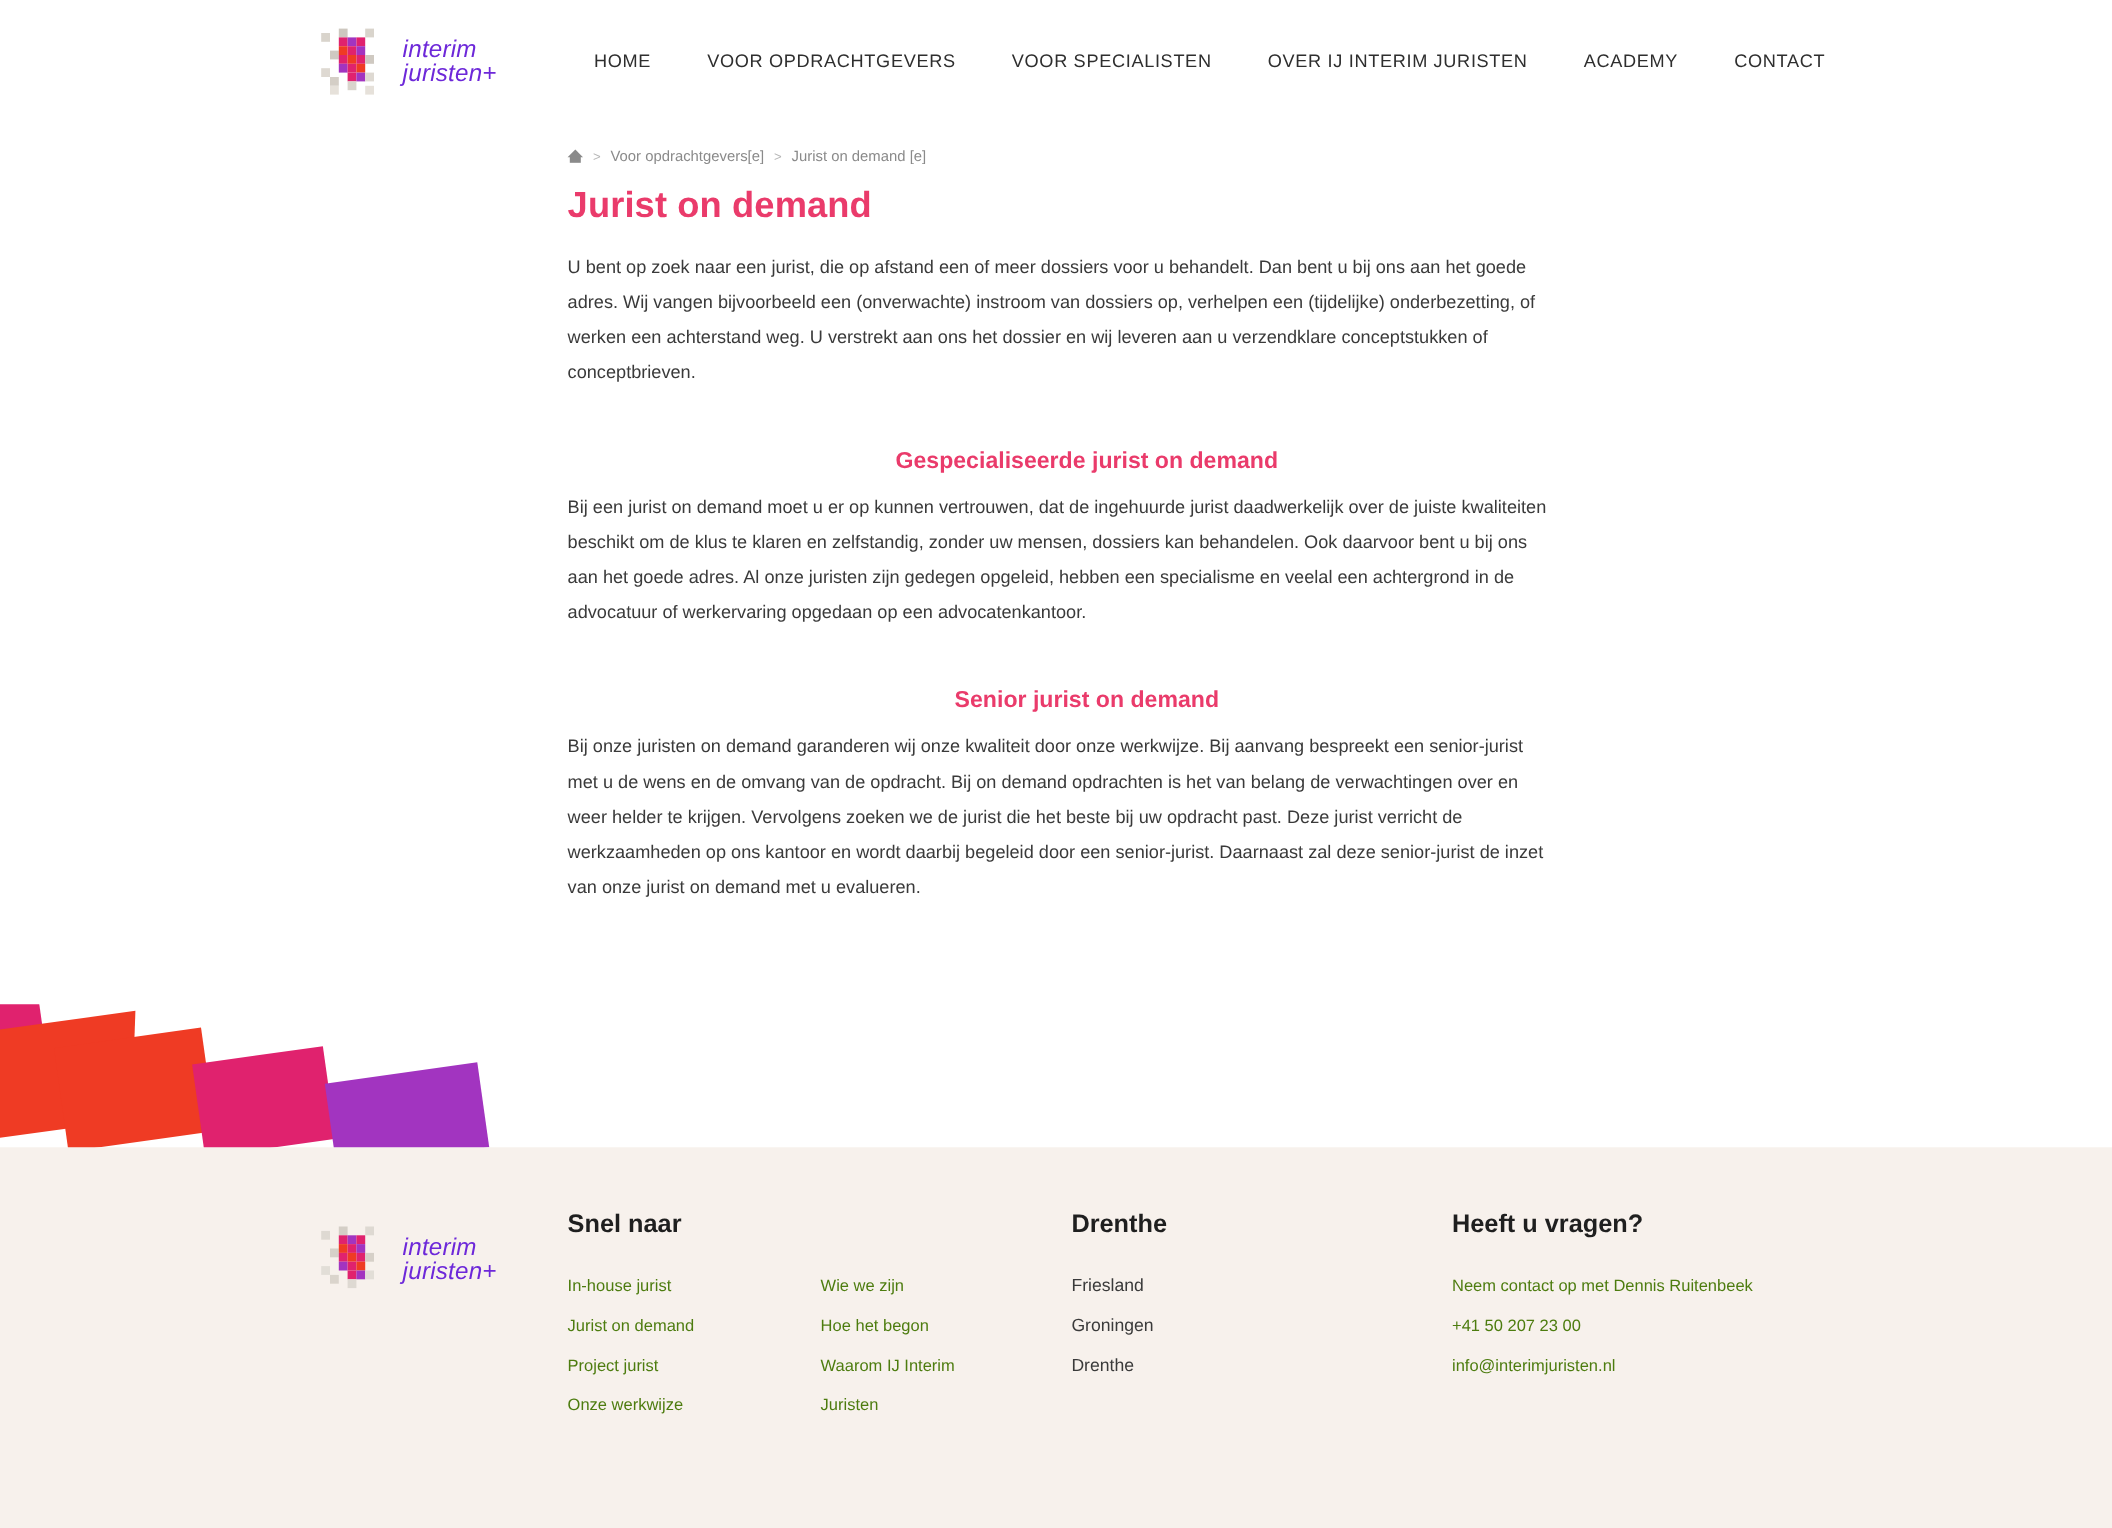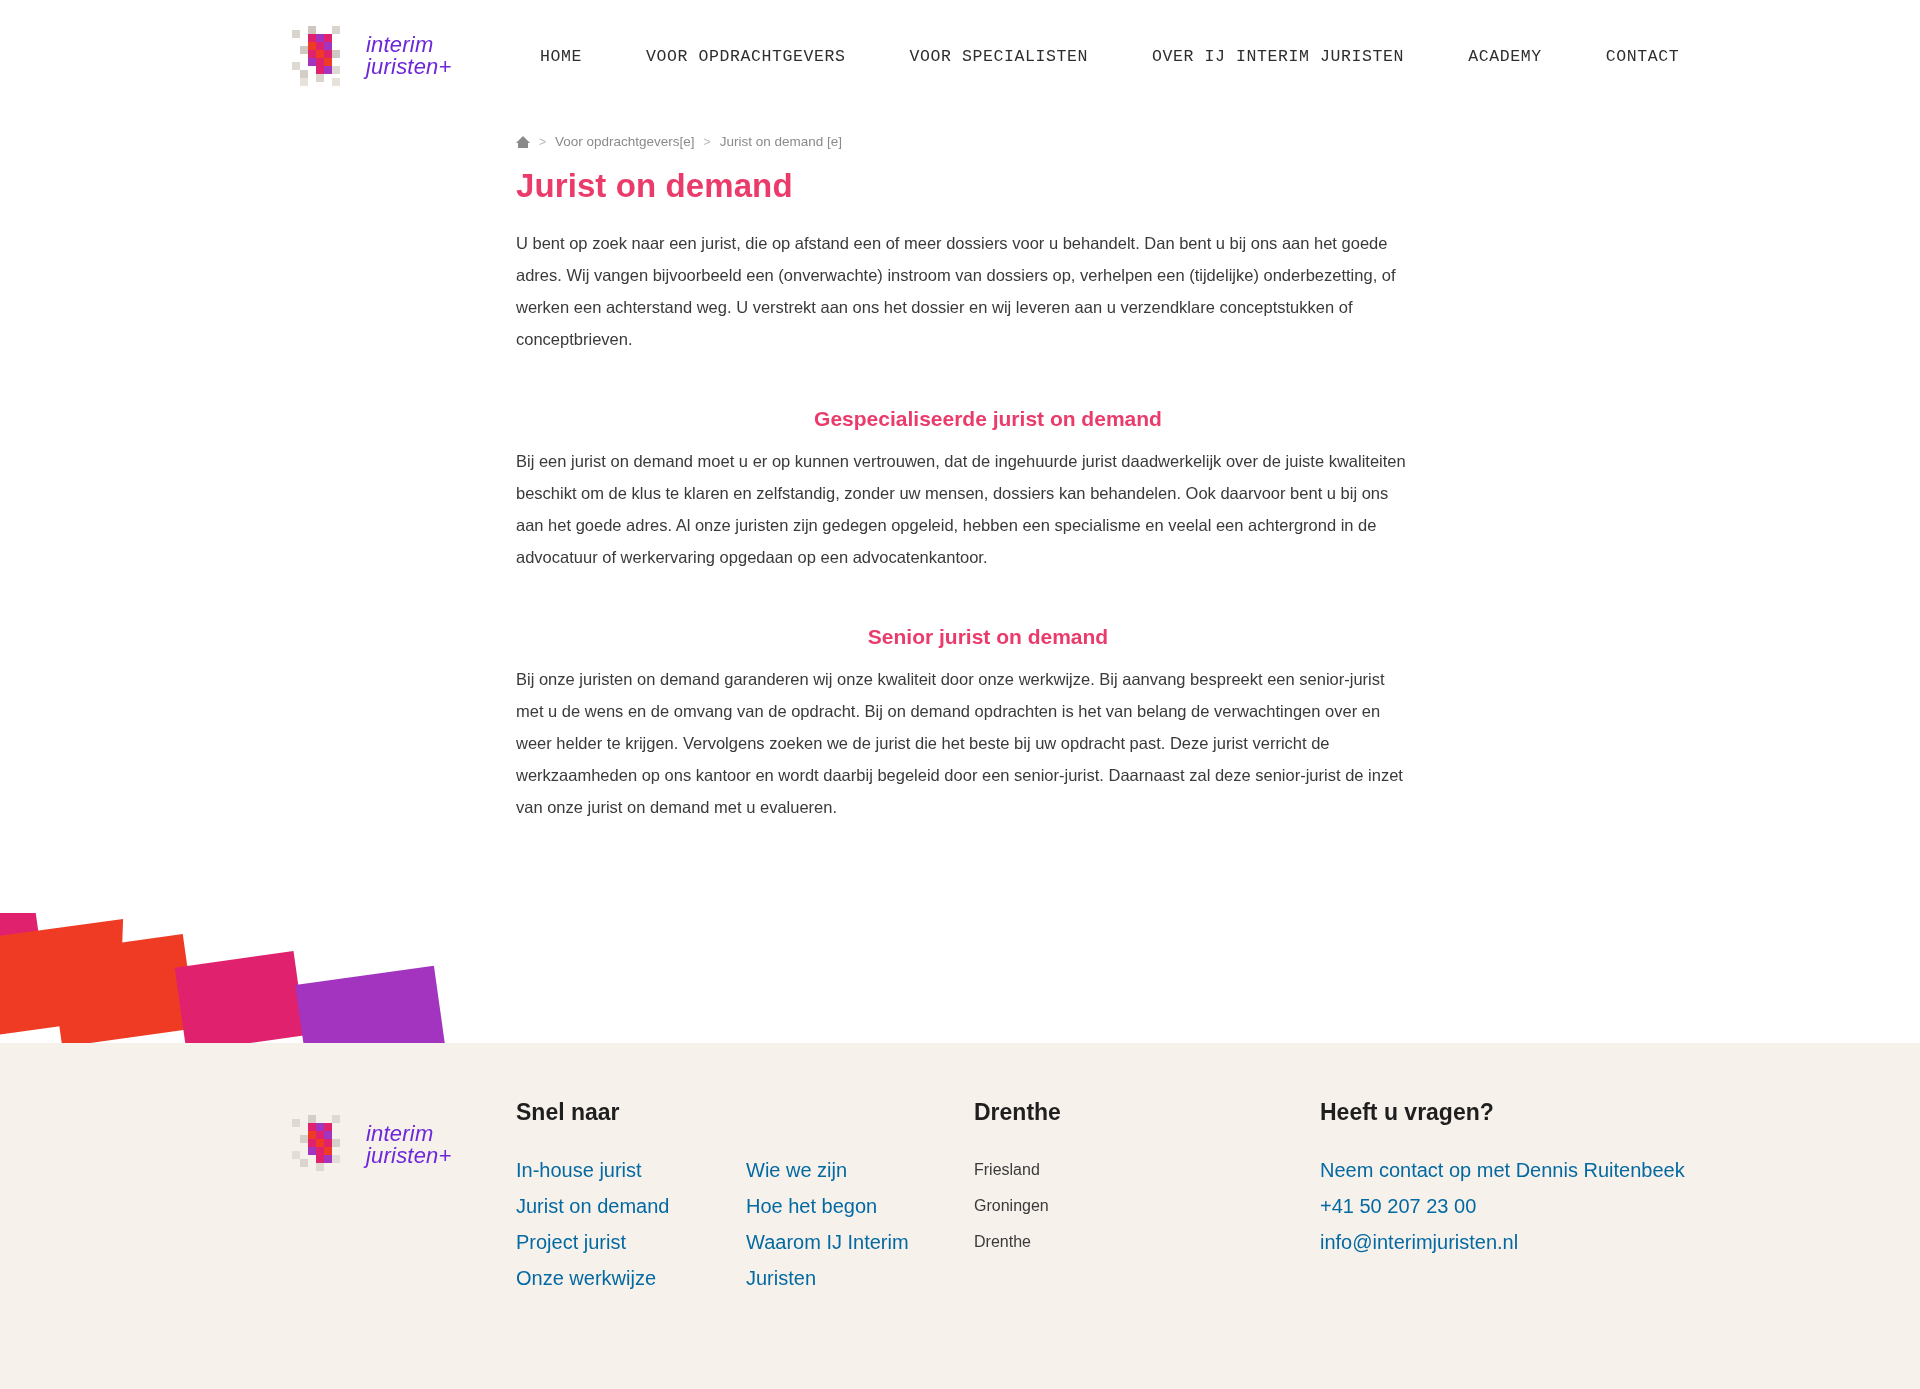"HOME" .nav { font-family: Liberation Mono, monospace -> none; gap: 64px -> 51px }
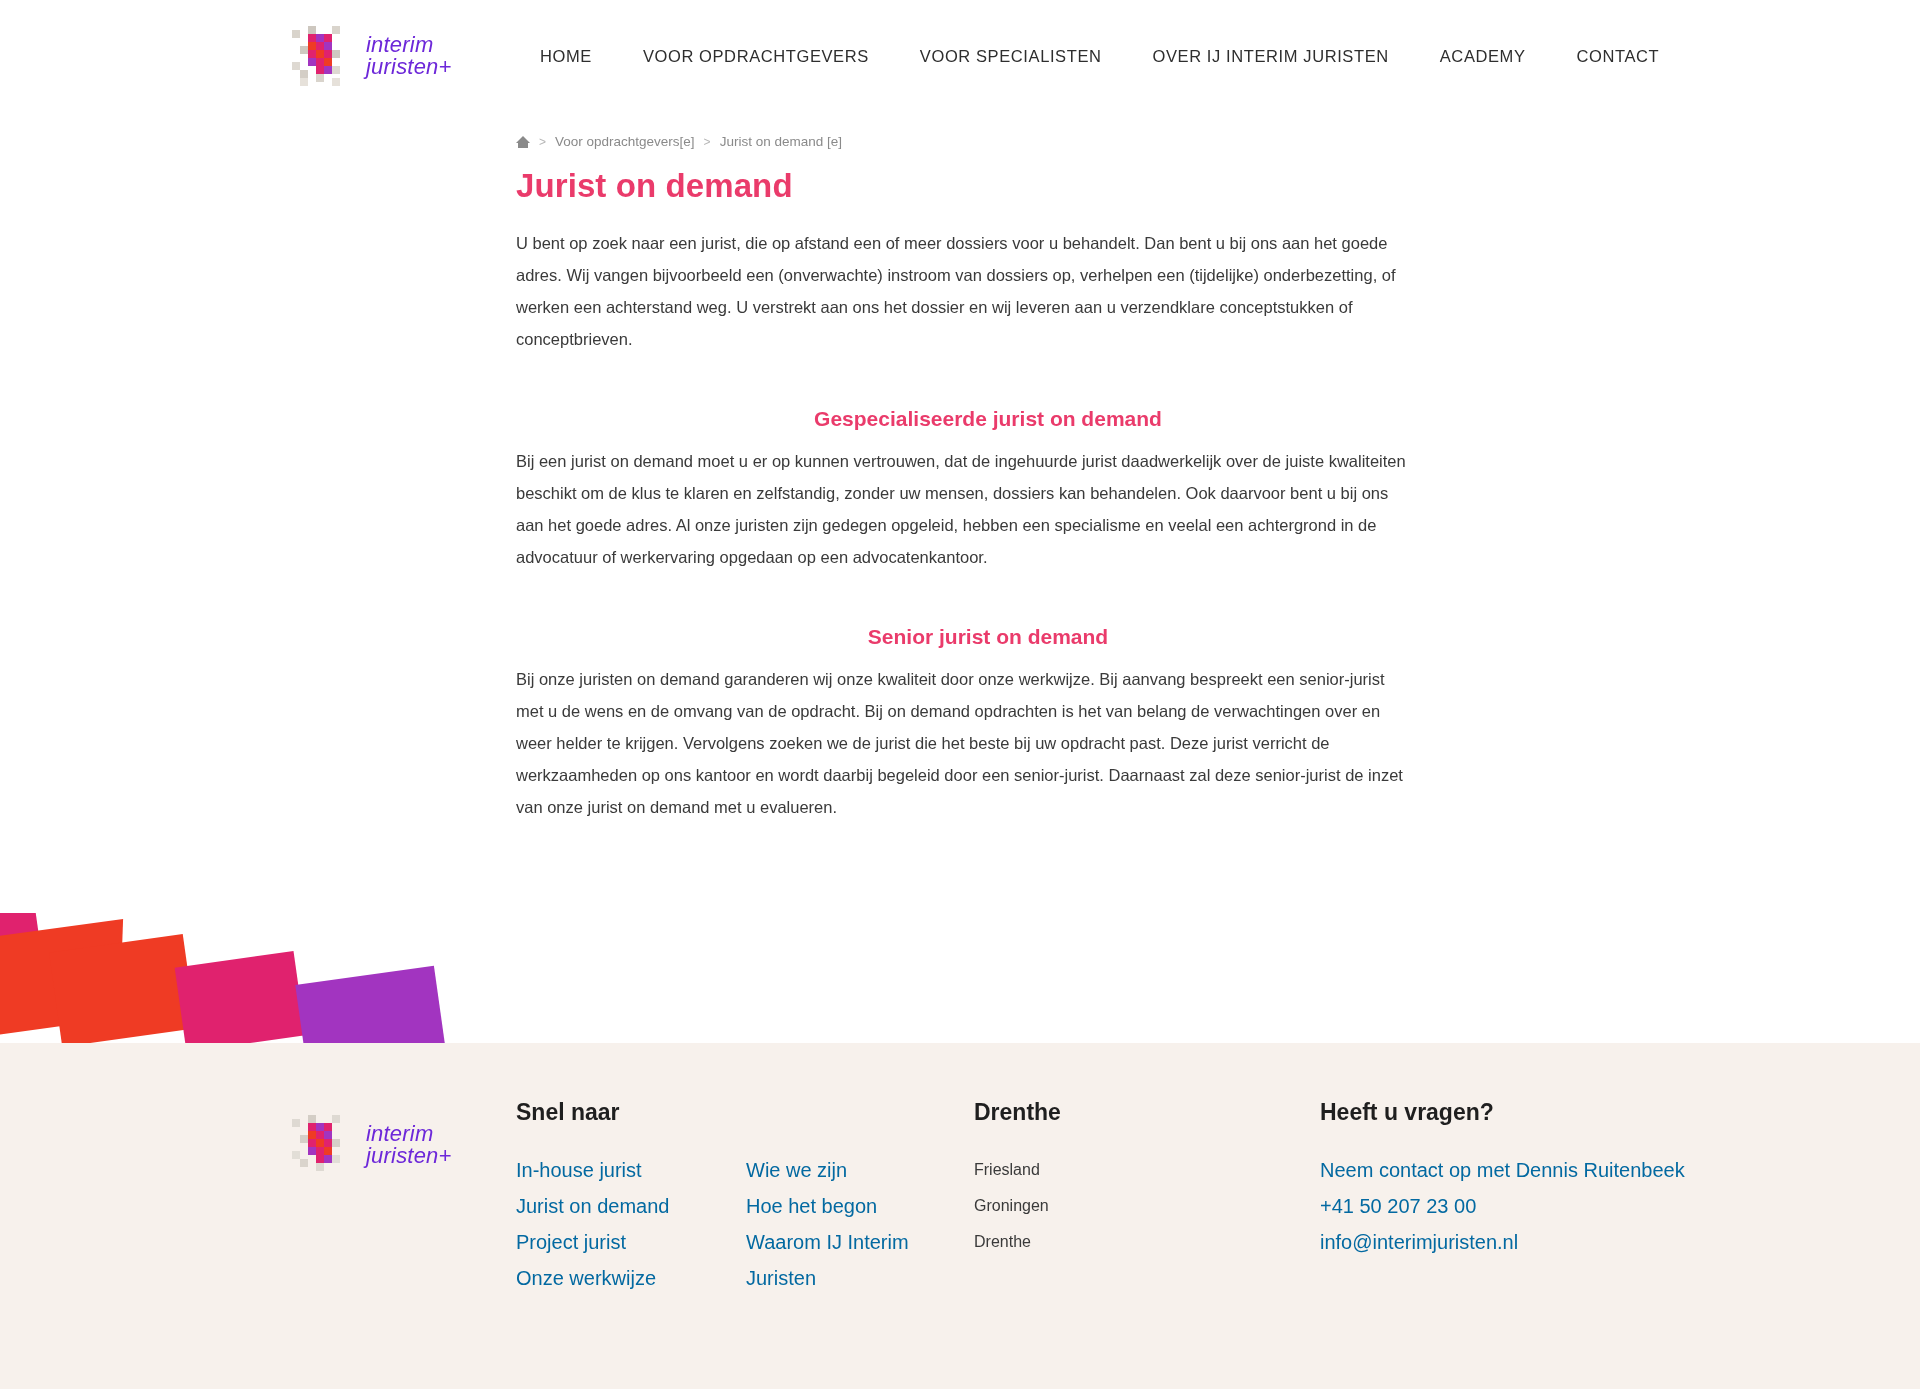"In-house jurist" .f-links li, .f-line { color: #0369a1 -> #4d7c0f; font-size: 20px -> 15px }
